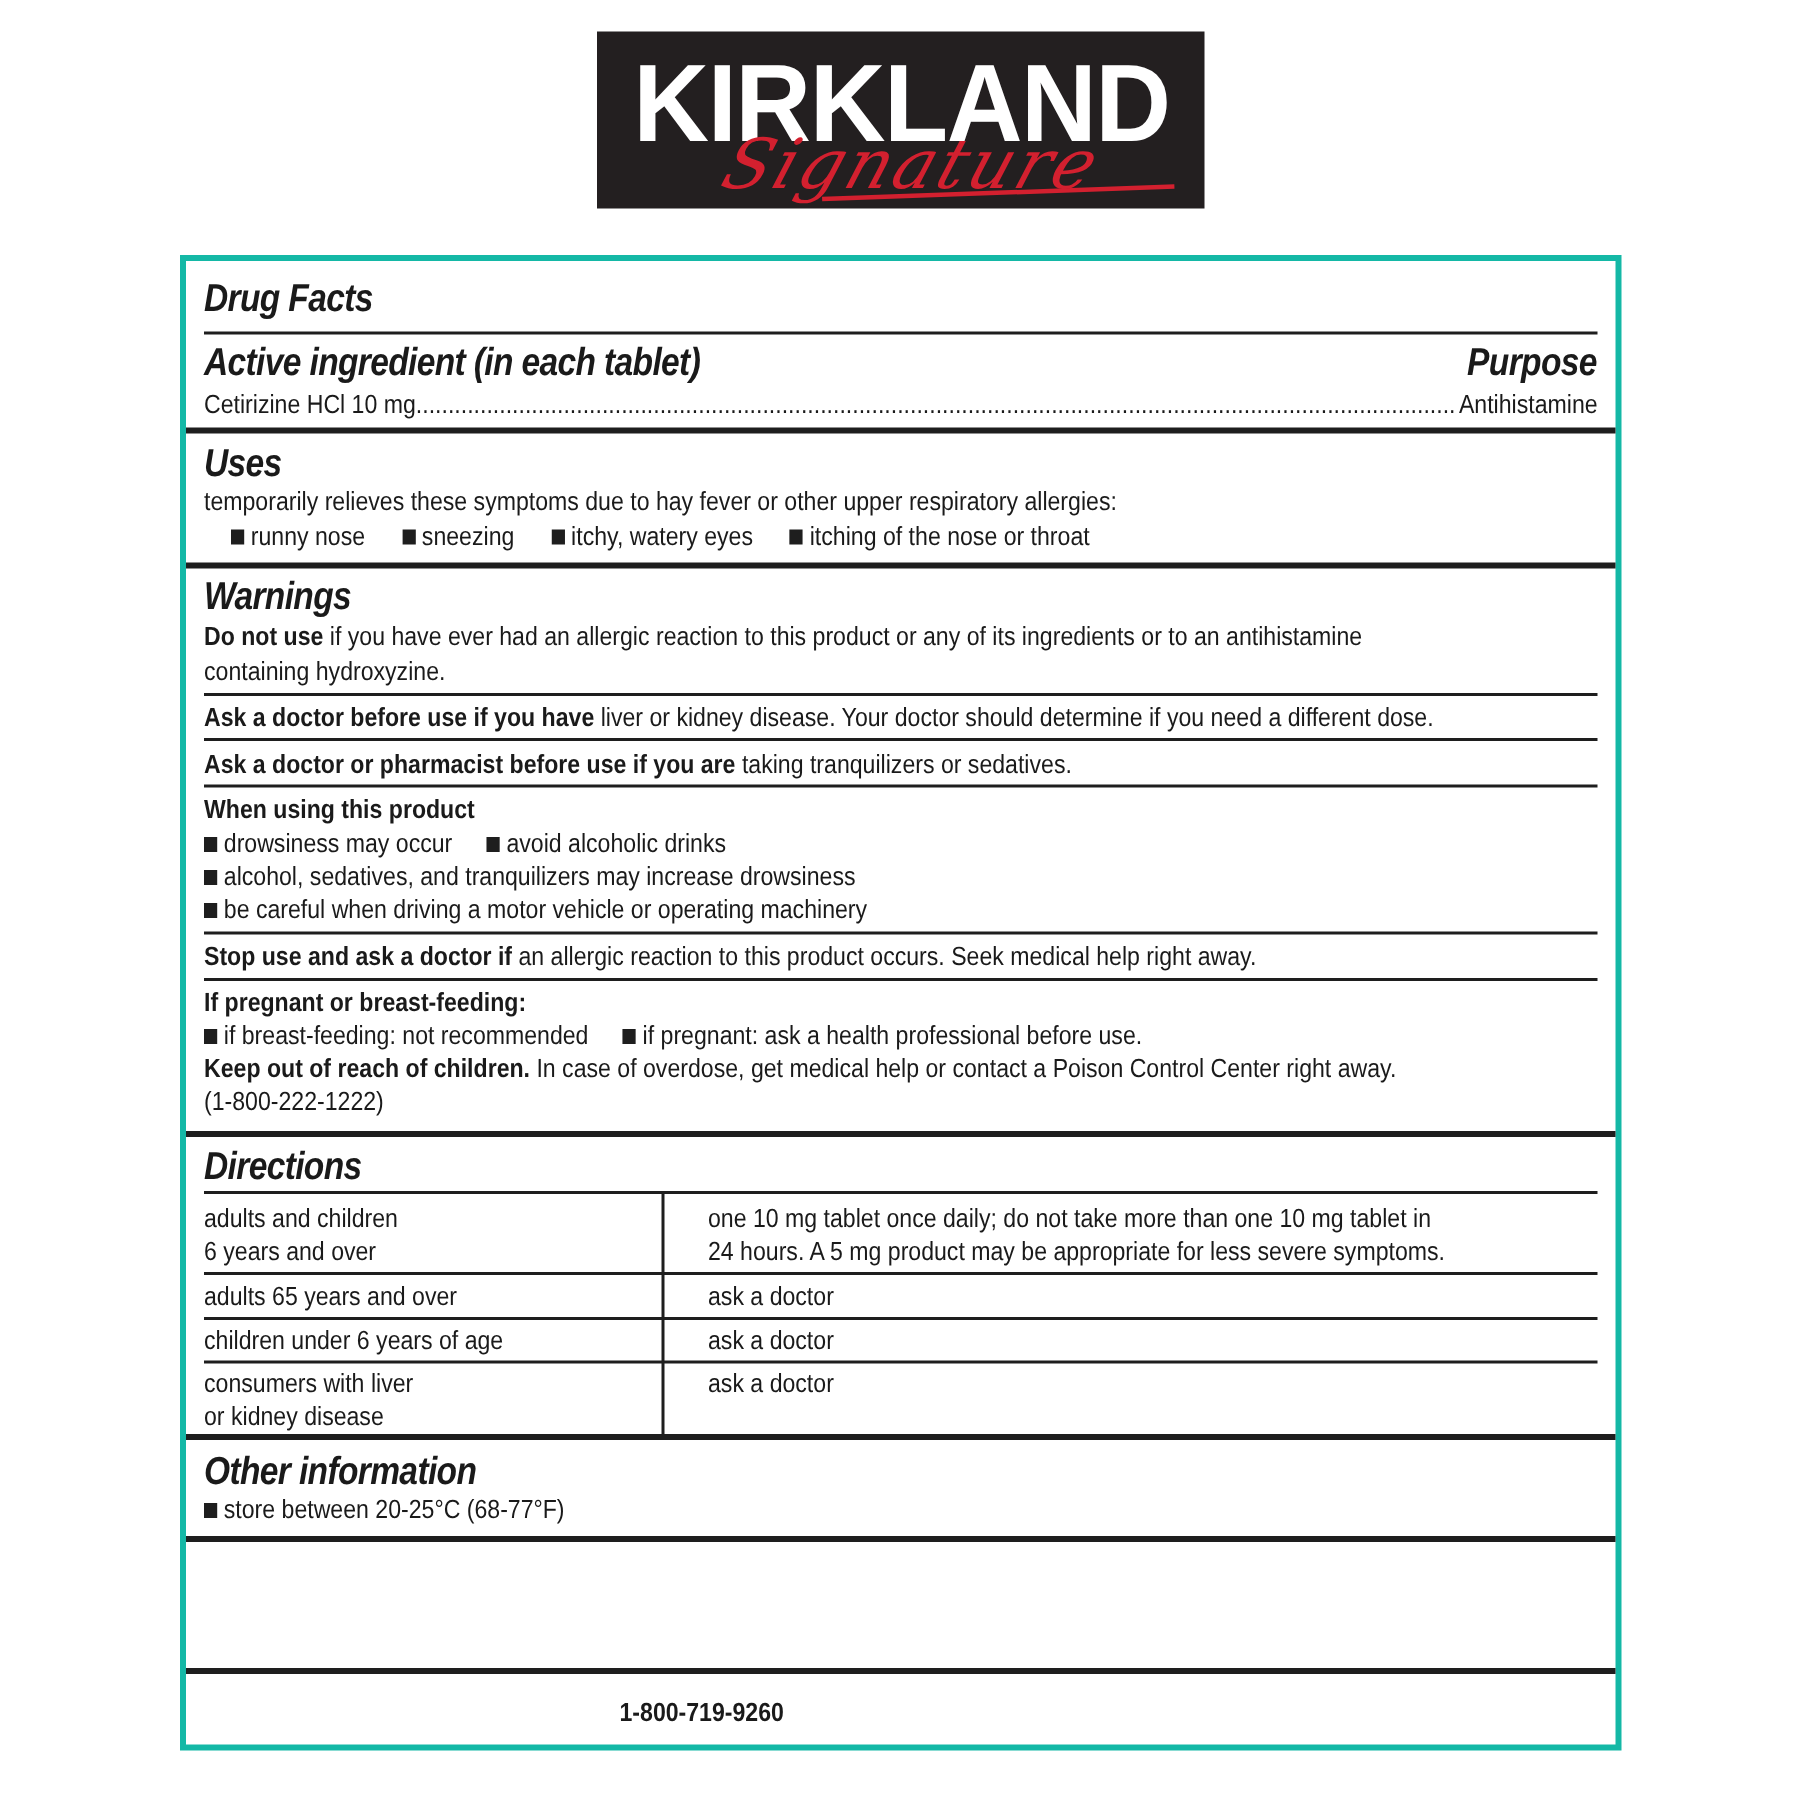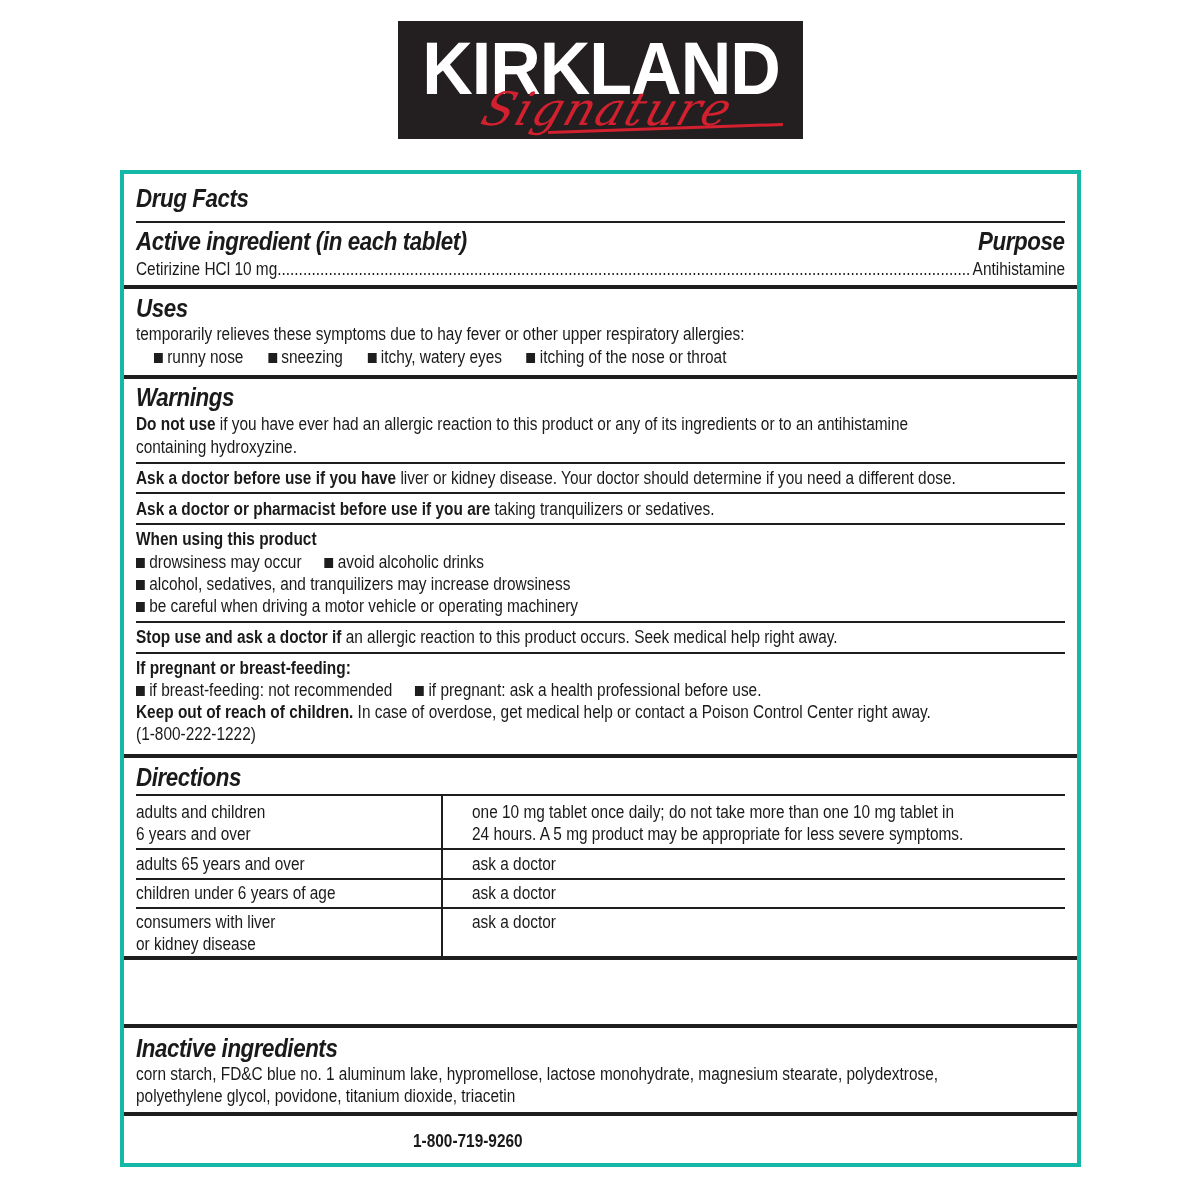"Other information" div.section { html: none -> <div> <div>Other information</div> <div> <span>store between 20-25°C (68-77°F)</span> </div> </div> }
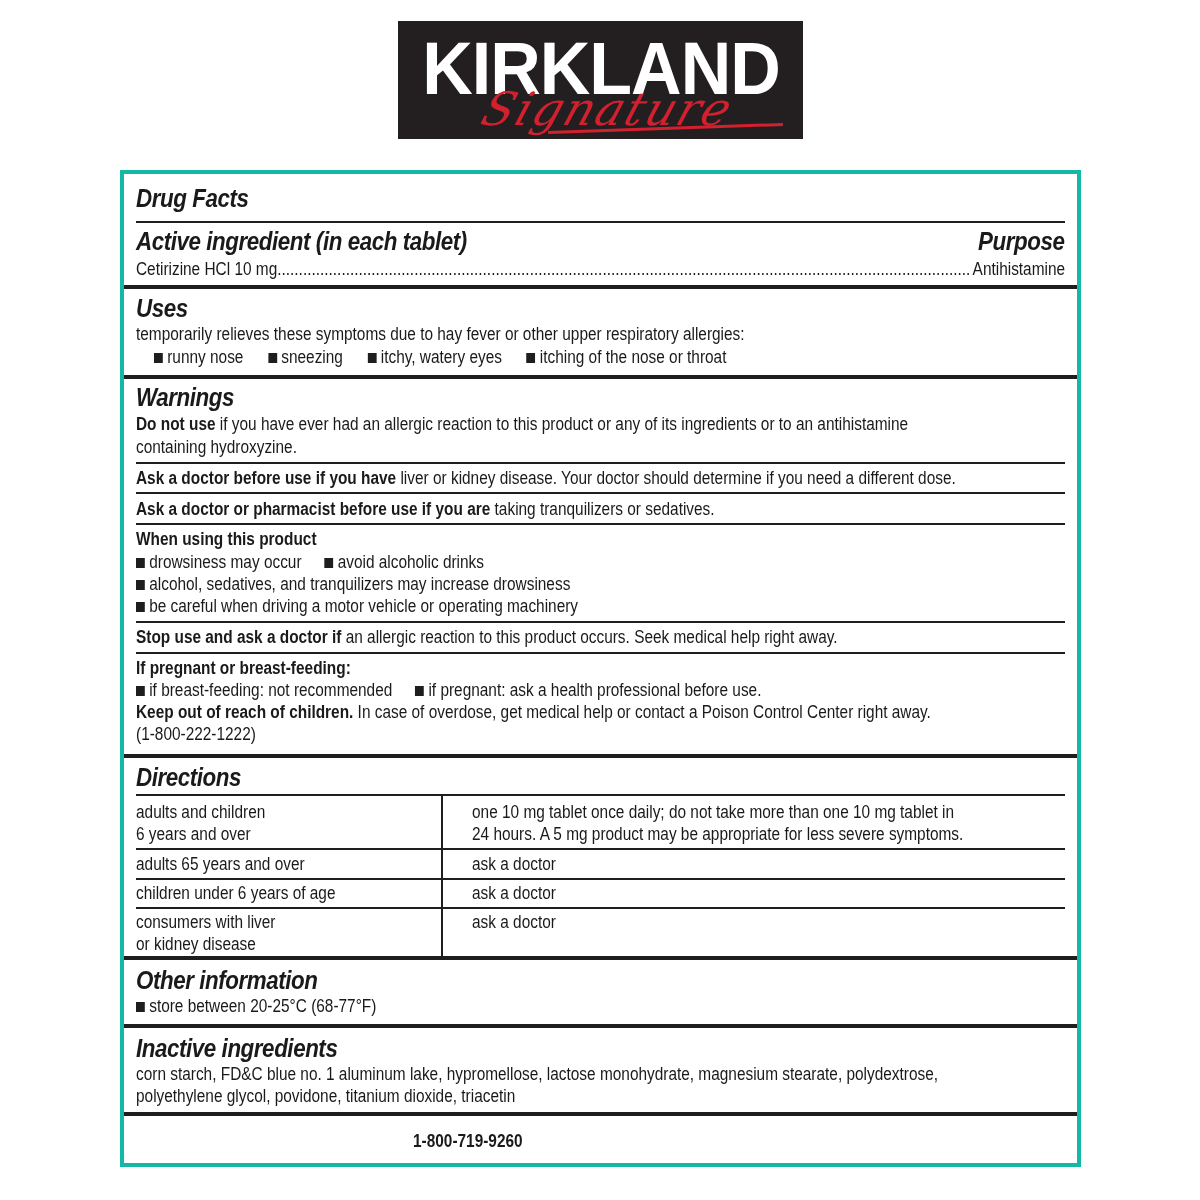"Inactive ingredients" div.section { html: <div> <div>Inactive ingredients</div> <div>corn starch, FD&amp;C blue no. 1 aluminum lake, hypromellose, lactose monohydrate, magnesium stearate, polydextrose,</div> <div>polyethylene glycol, povidone, titanium dioxide, triacetin</div> </div> -> none }
